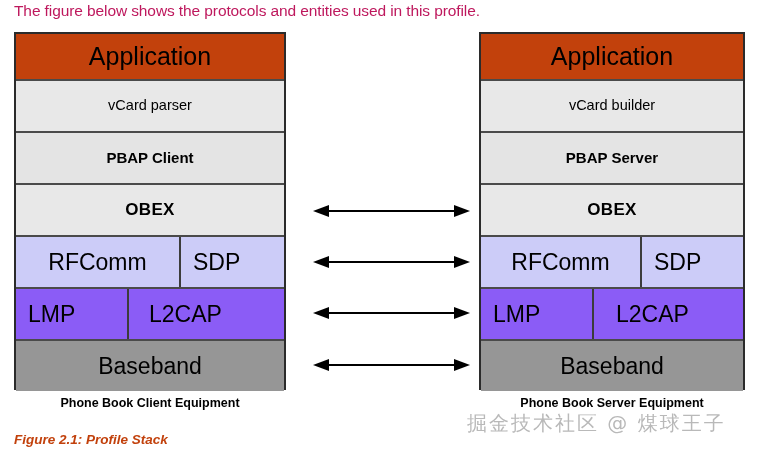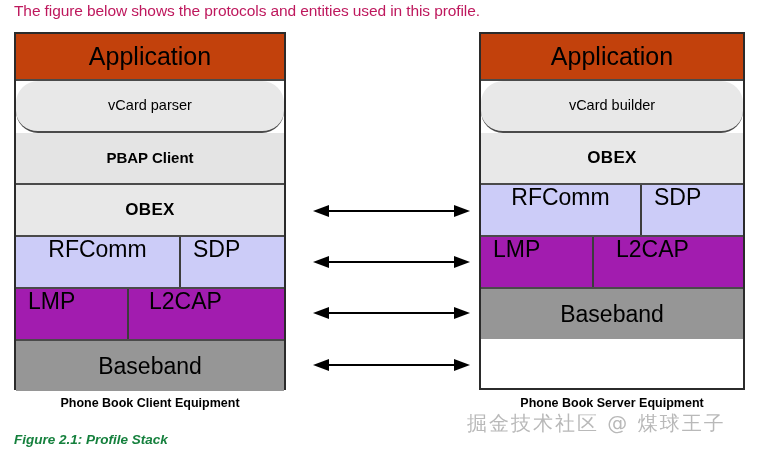"vCard parser" .row-vcard { border-radius: 22px -> none }
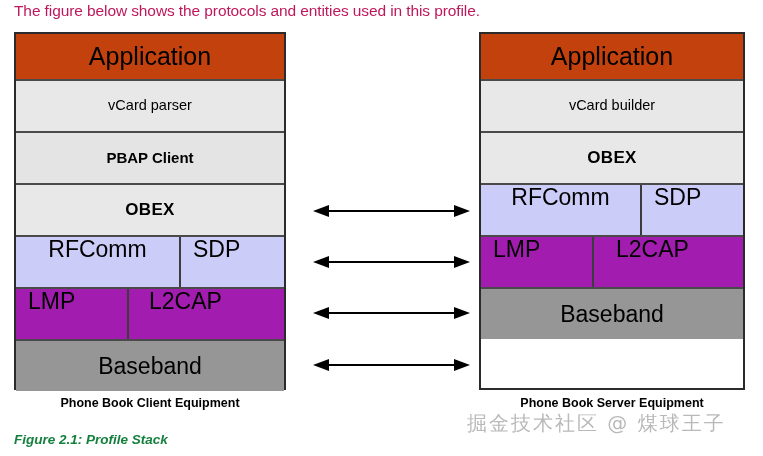"PBAP Server" div.layer { html: none -> <div> <span>PBAP Server</span> </div> }
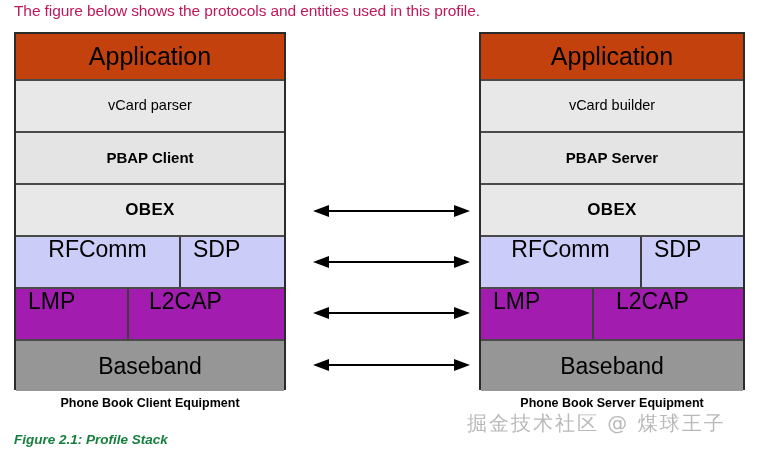"RFComm" .cell { align-items: flex-start -> center }
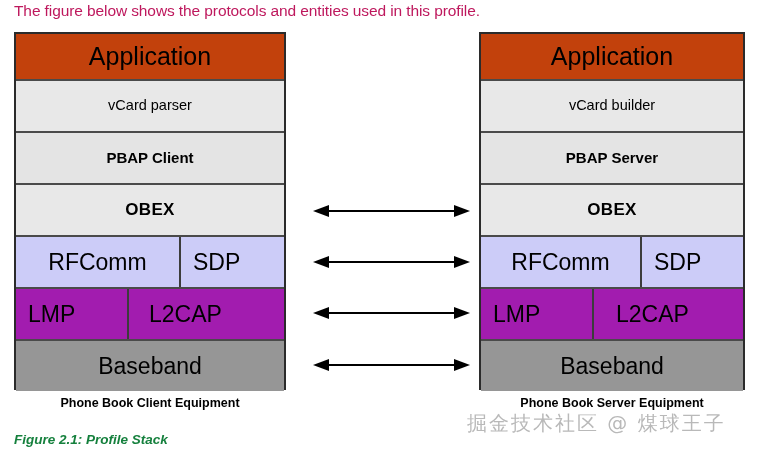"LMP" .row-lmp { background: #a21caf -> #8b5cf6 }
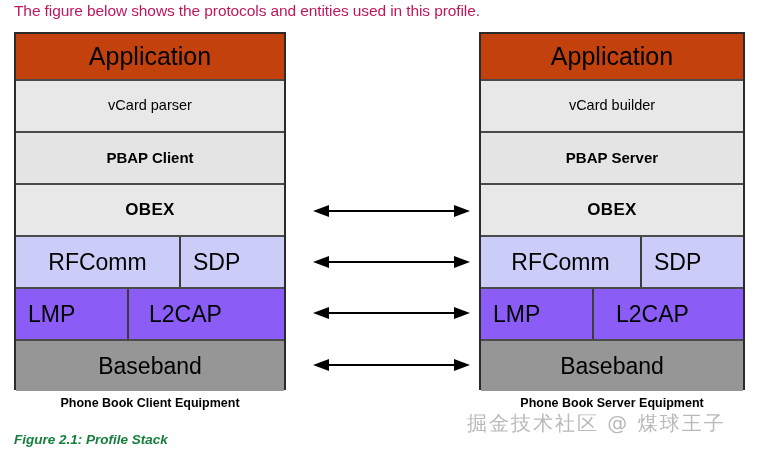"Figure 2.1: Profile Stack" #figure-caption { color: #15803d -> #c2410c }
